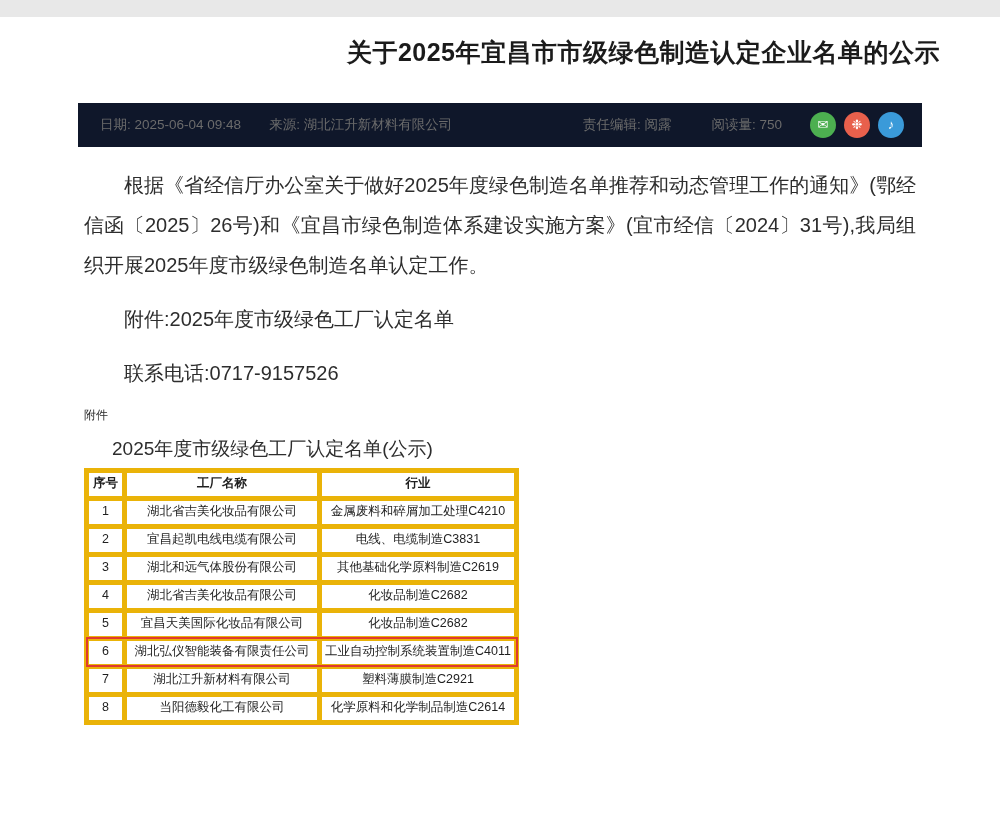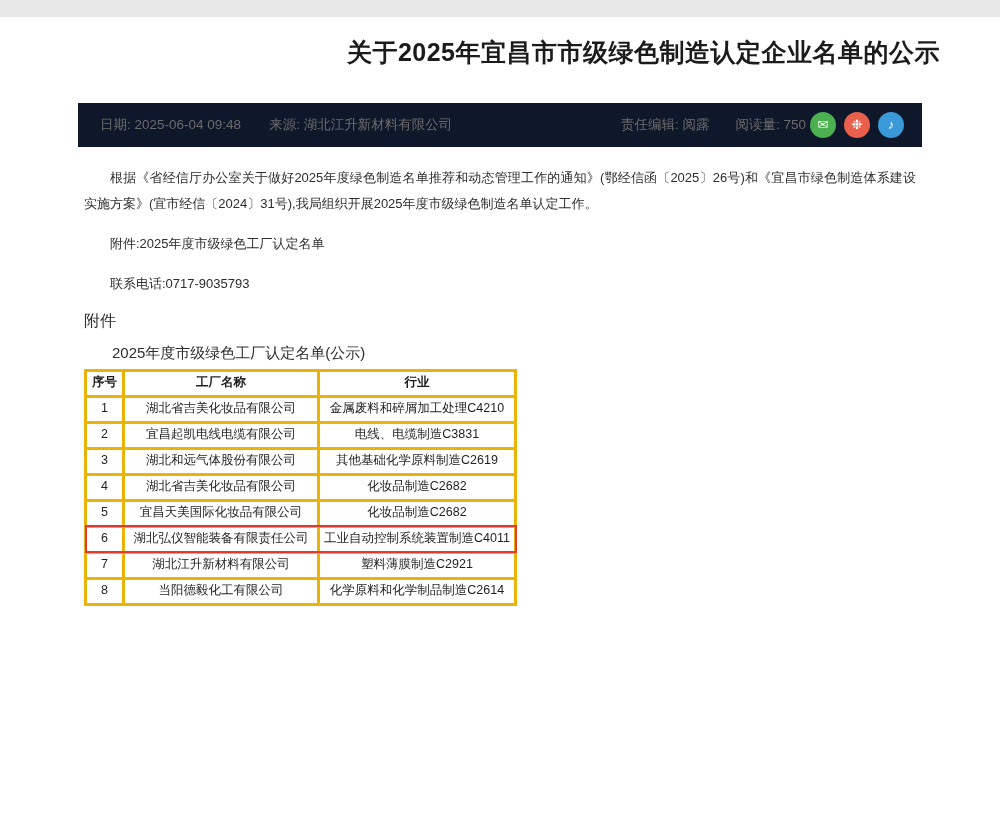"责任编辑: 阅露" .meta-right { gap: 26px -> 40px; padding-right: 4px -> 28px }
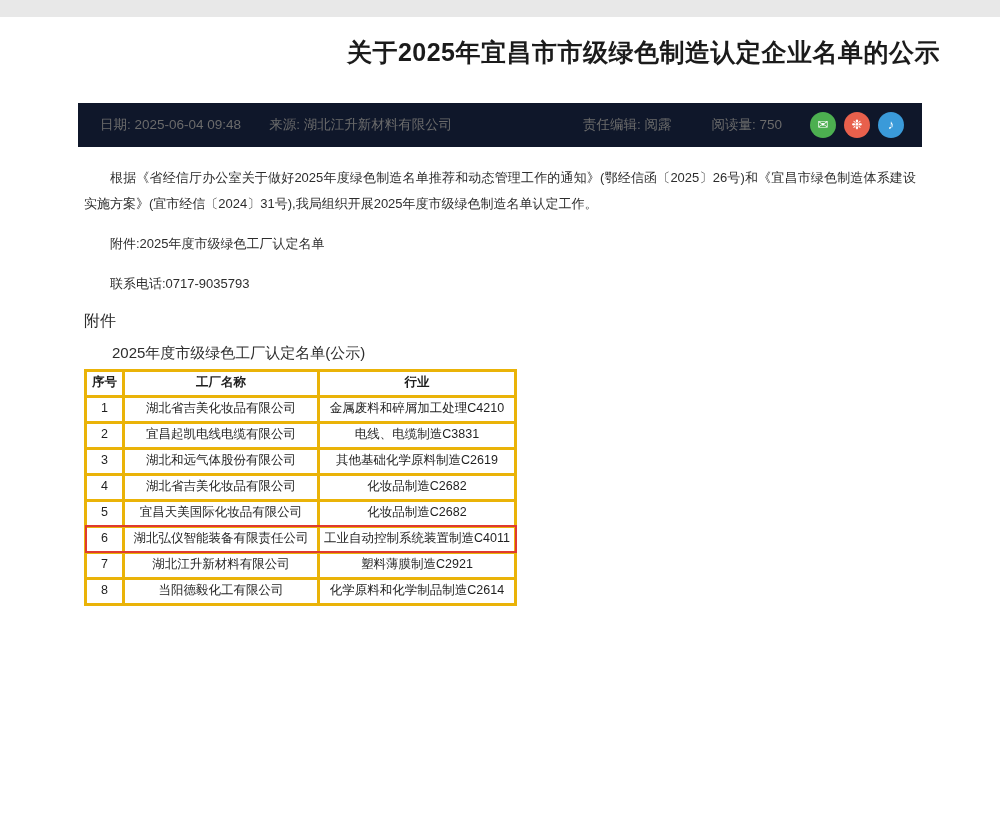"根据《省经信厅办公室关于做好2025年度绿色制造名单推荐和动态管理工作的通知》(" .body-text { font-size: 13px -> 20px }
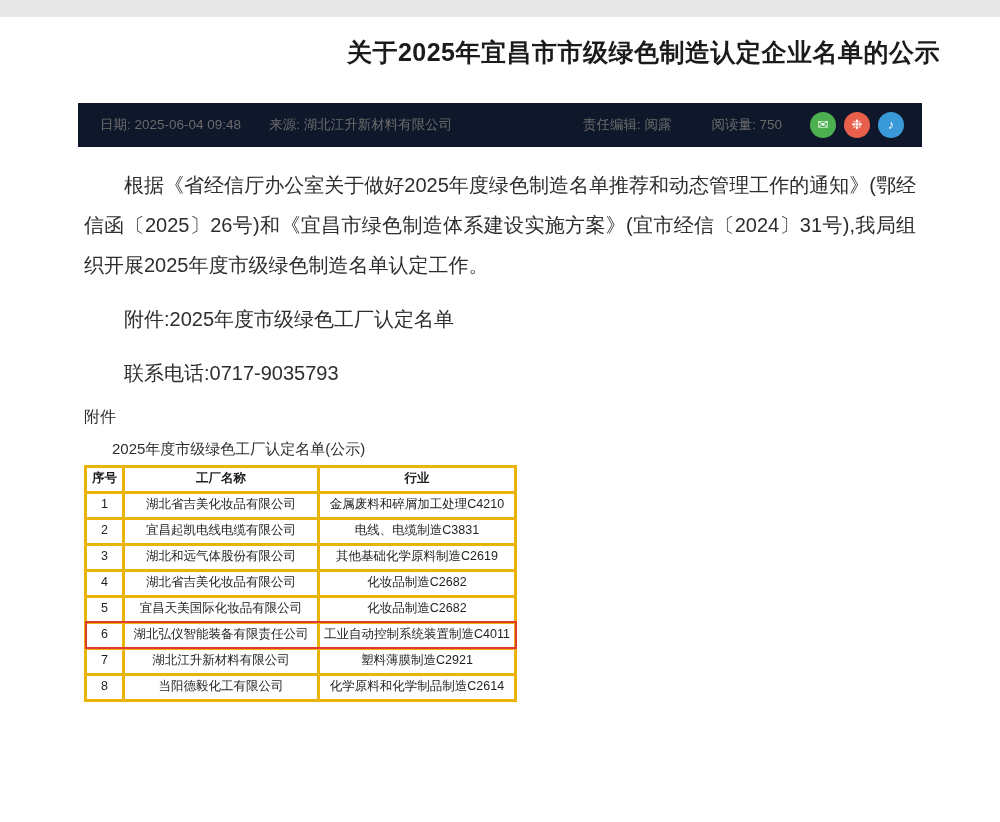"联系电话:0717-9035793" p.indent { text: :0717-9035793 -> :0717-9157526 }
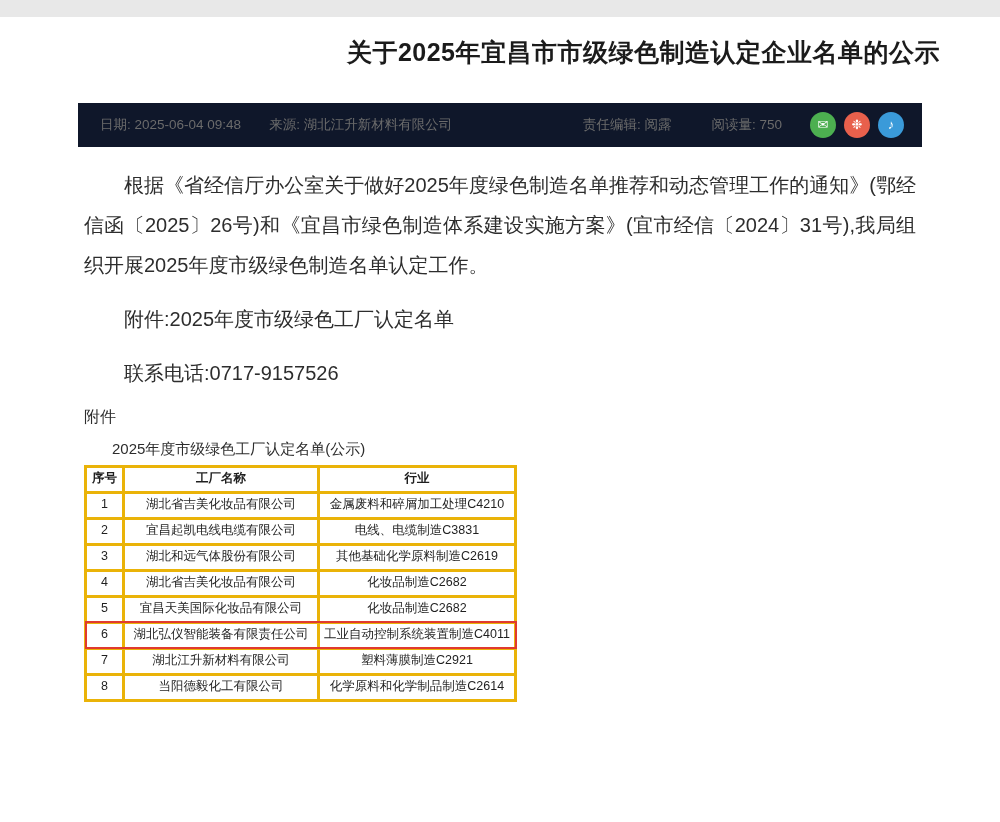"附件" .attach-heading { font-size: 16px -> 12px }
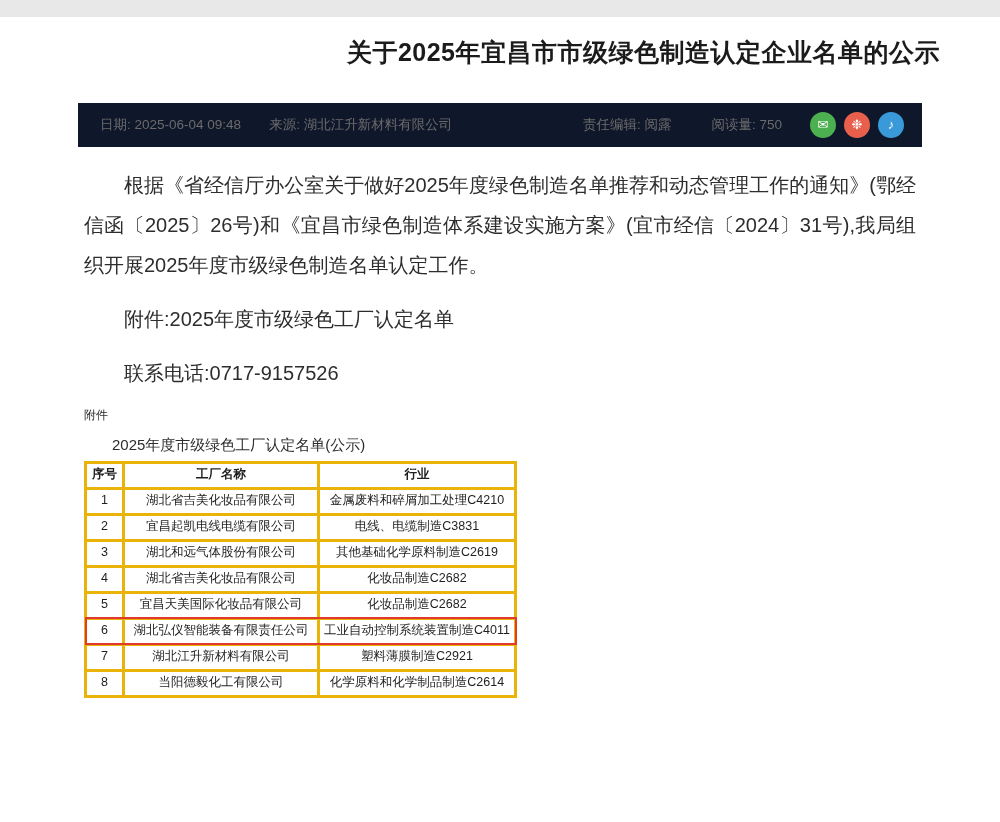"2025年度市级绿色工厂认定名单(公示)" .table-caption { font-size: 15px -> 19px }
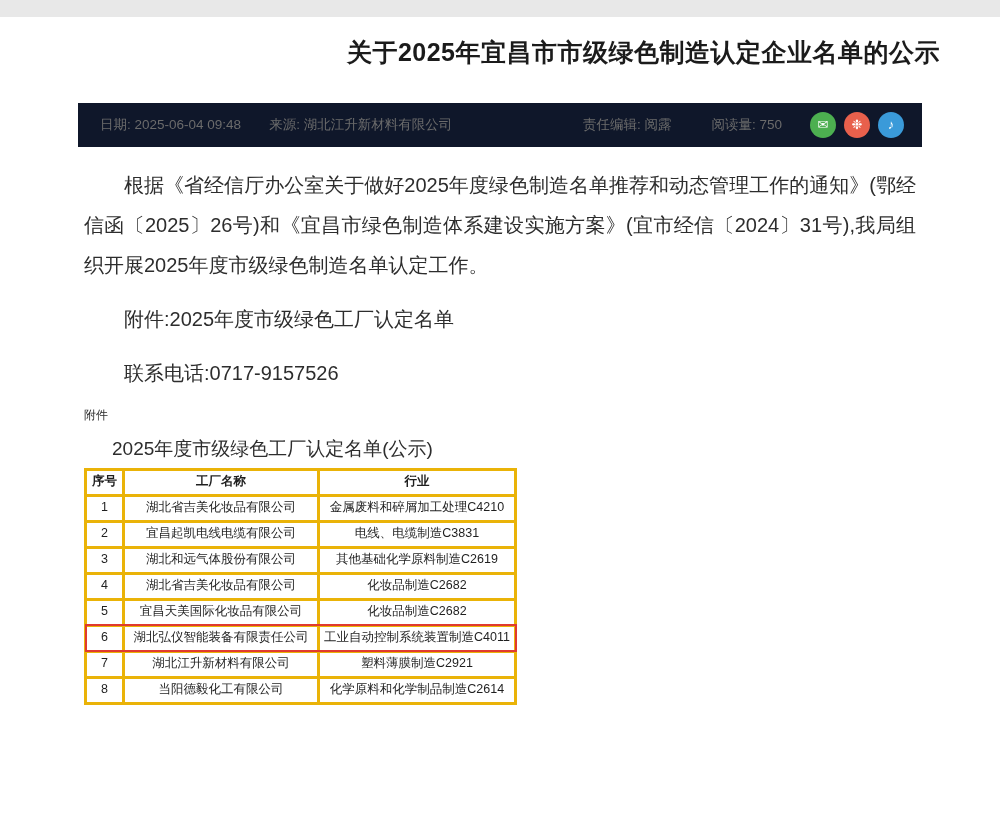"序号" table.glist th, table.glist td { border: 3px solid #eab308 -> 5px solid #eab308 }
